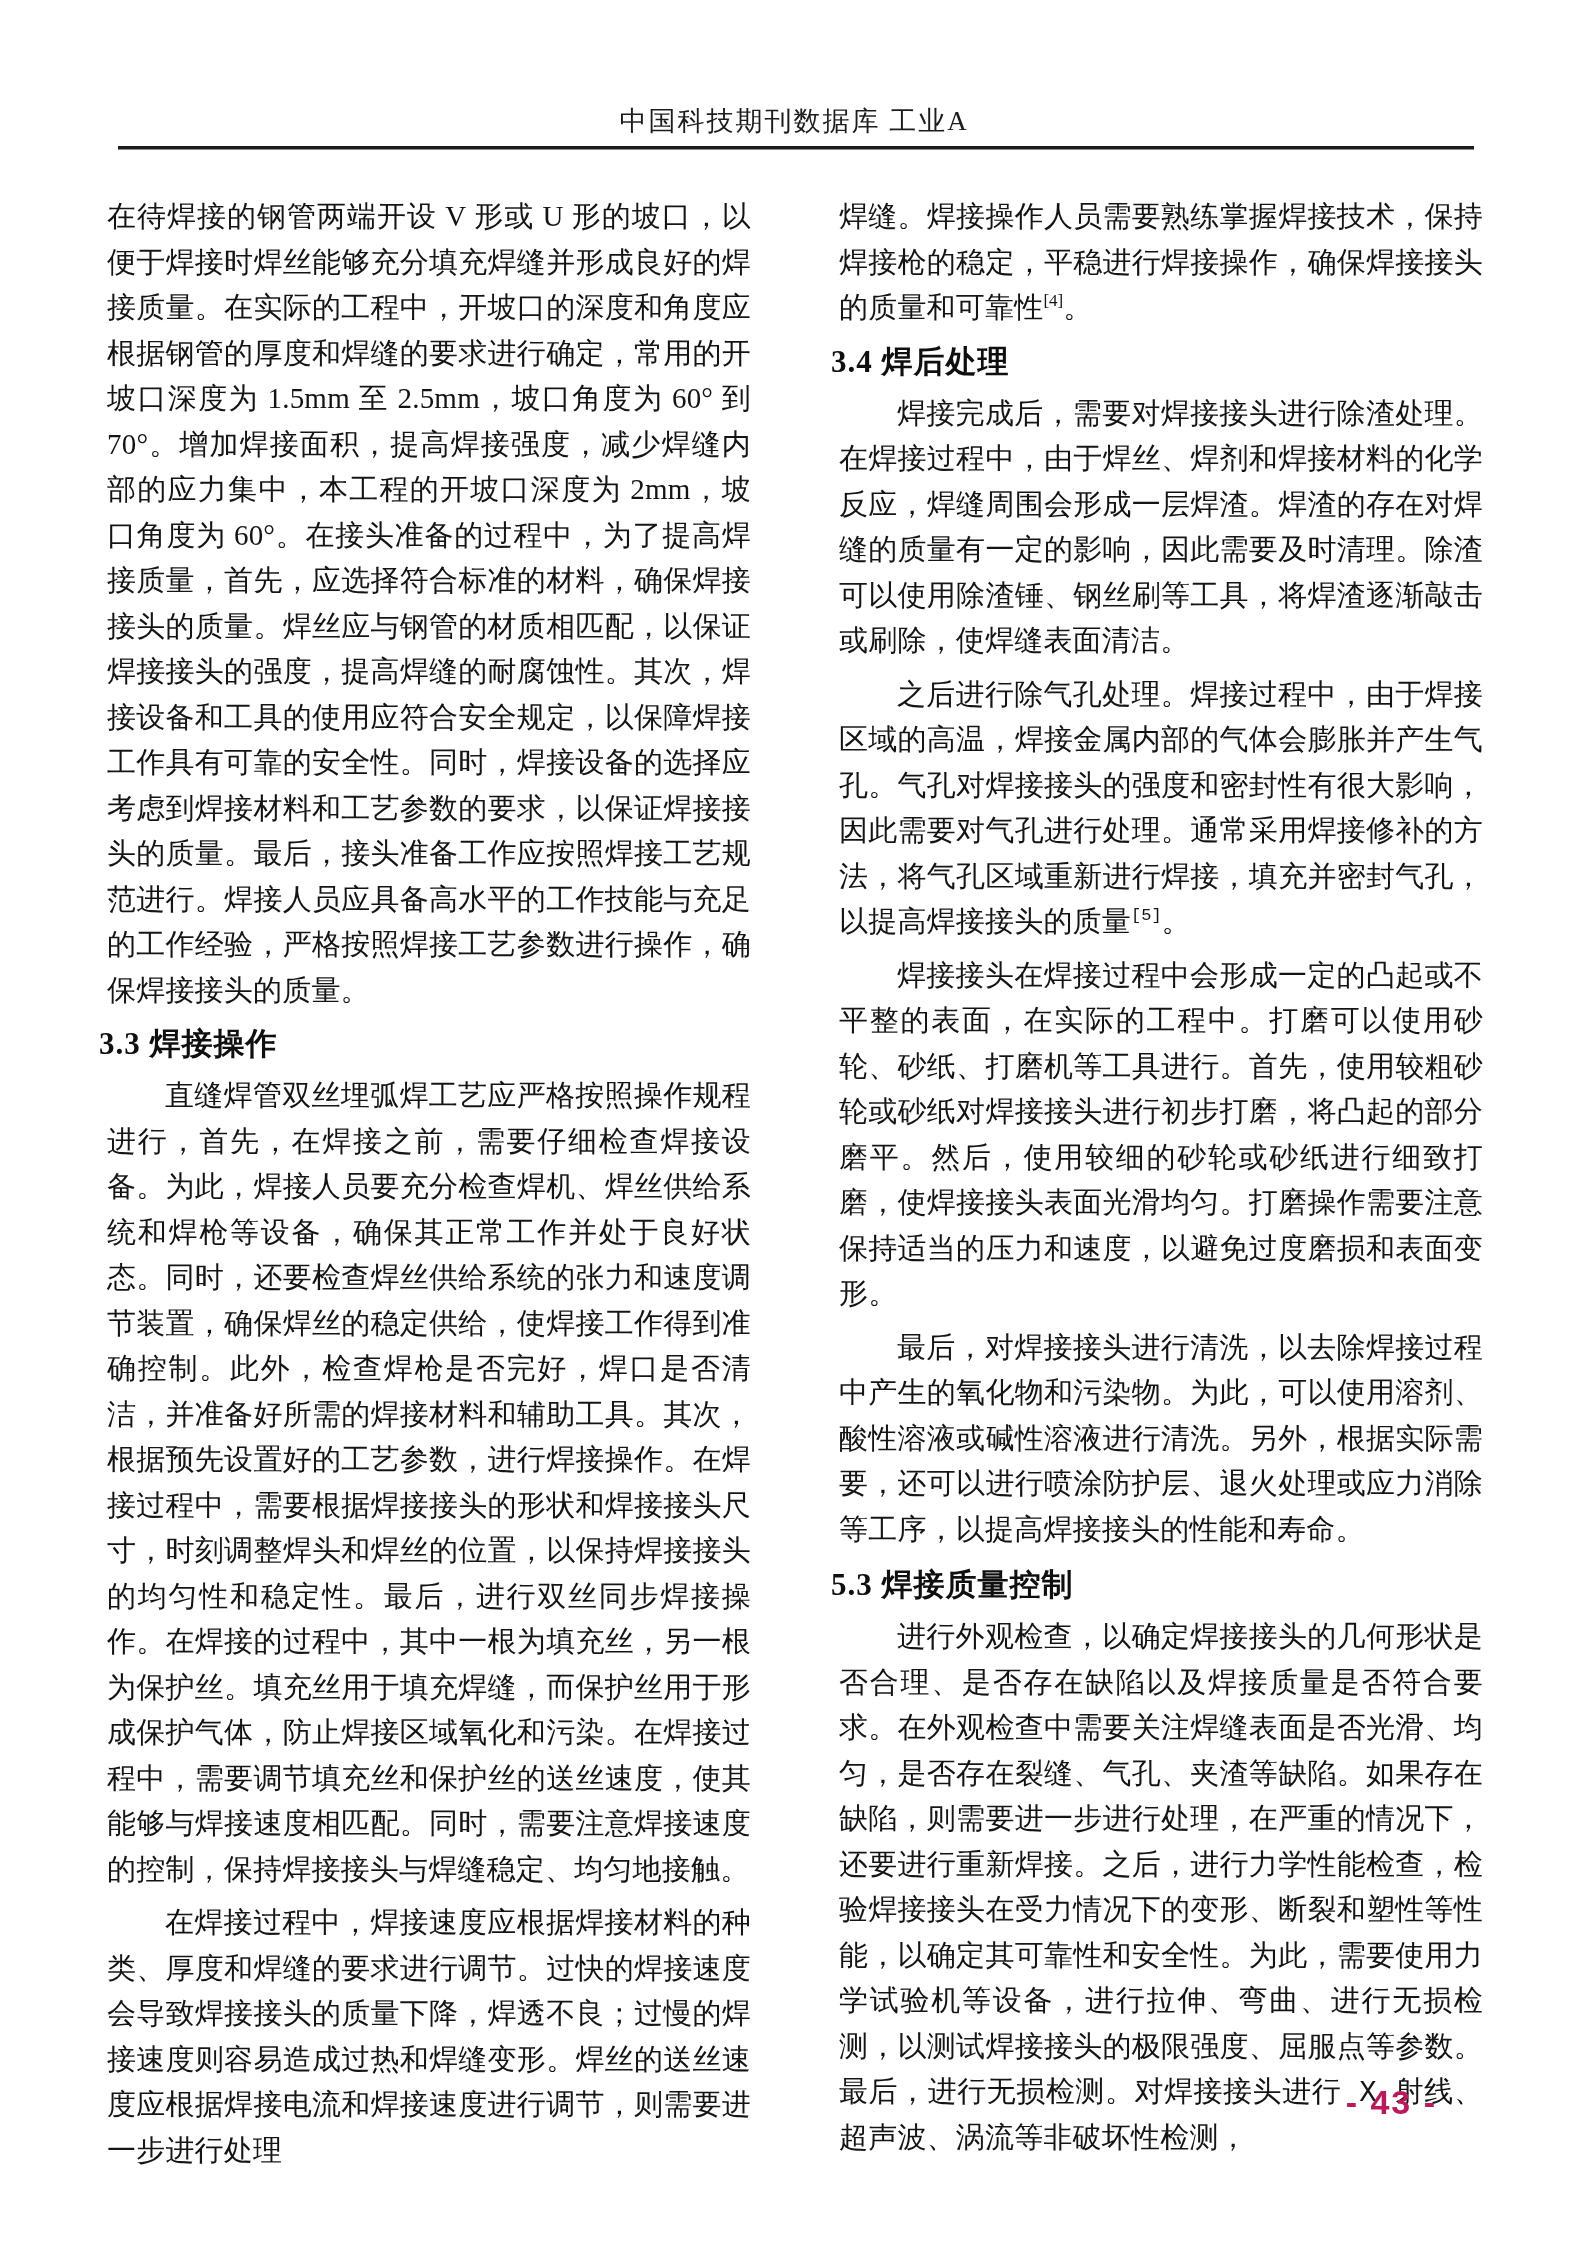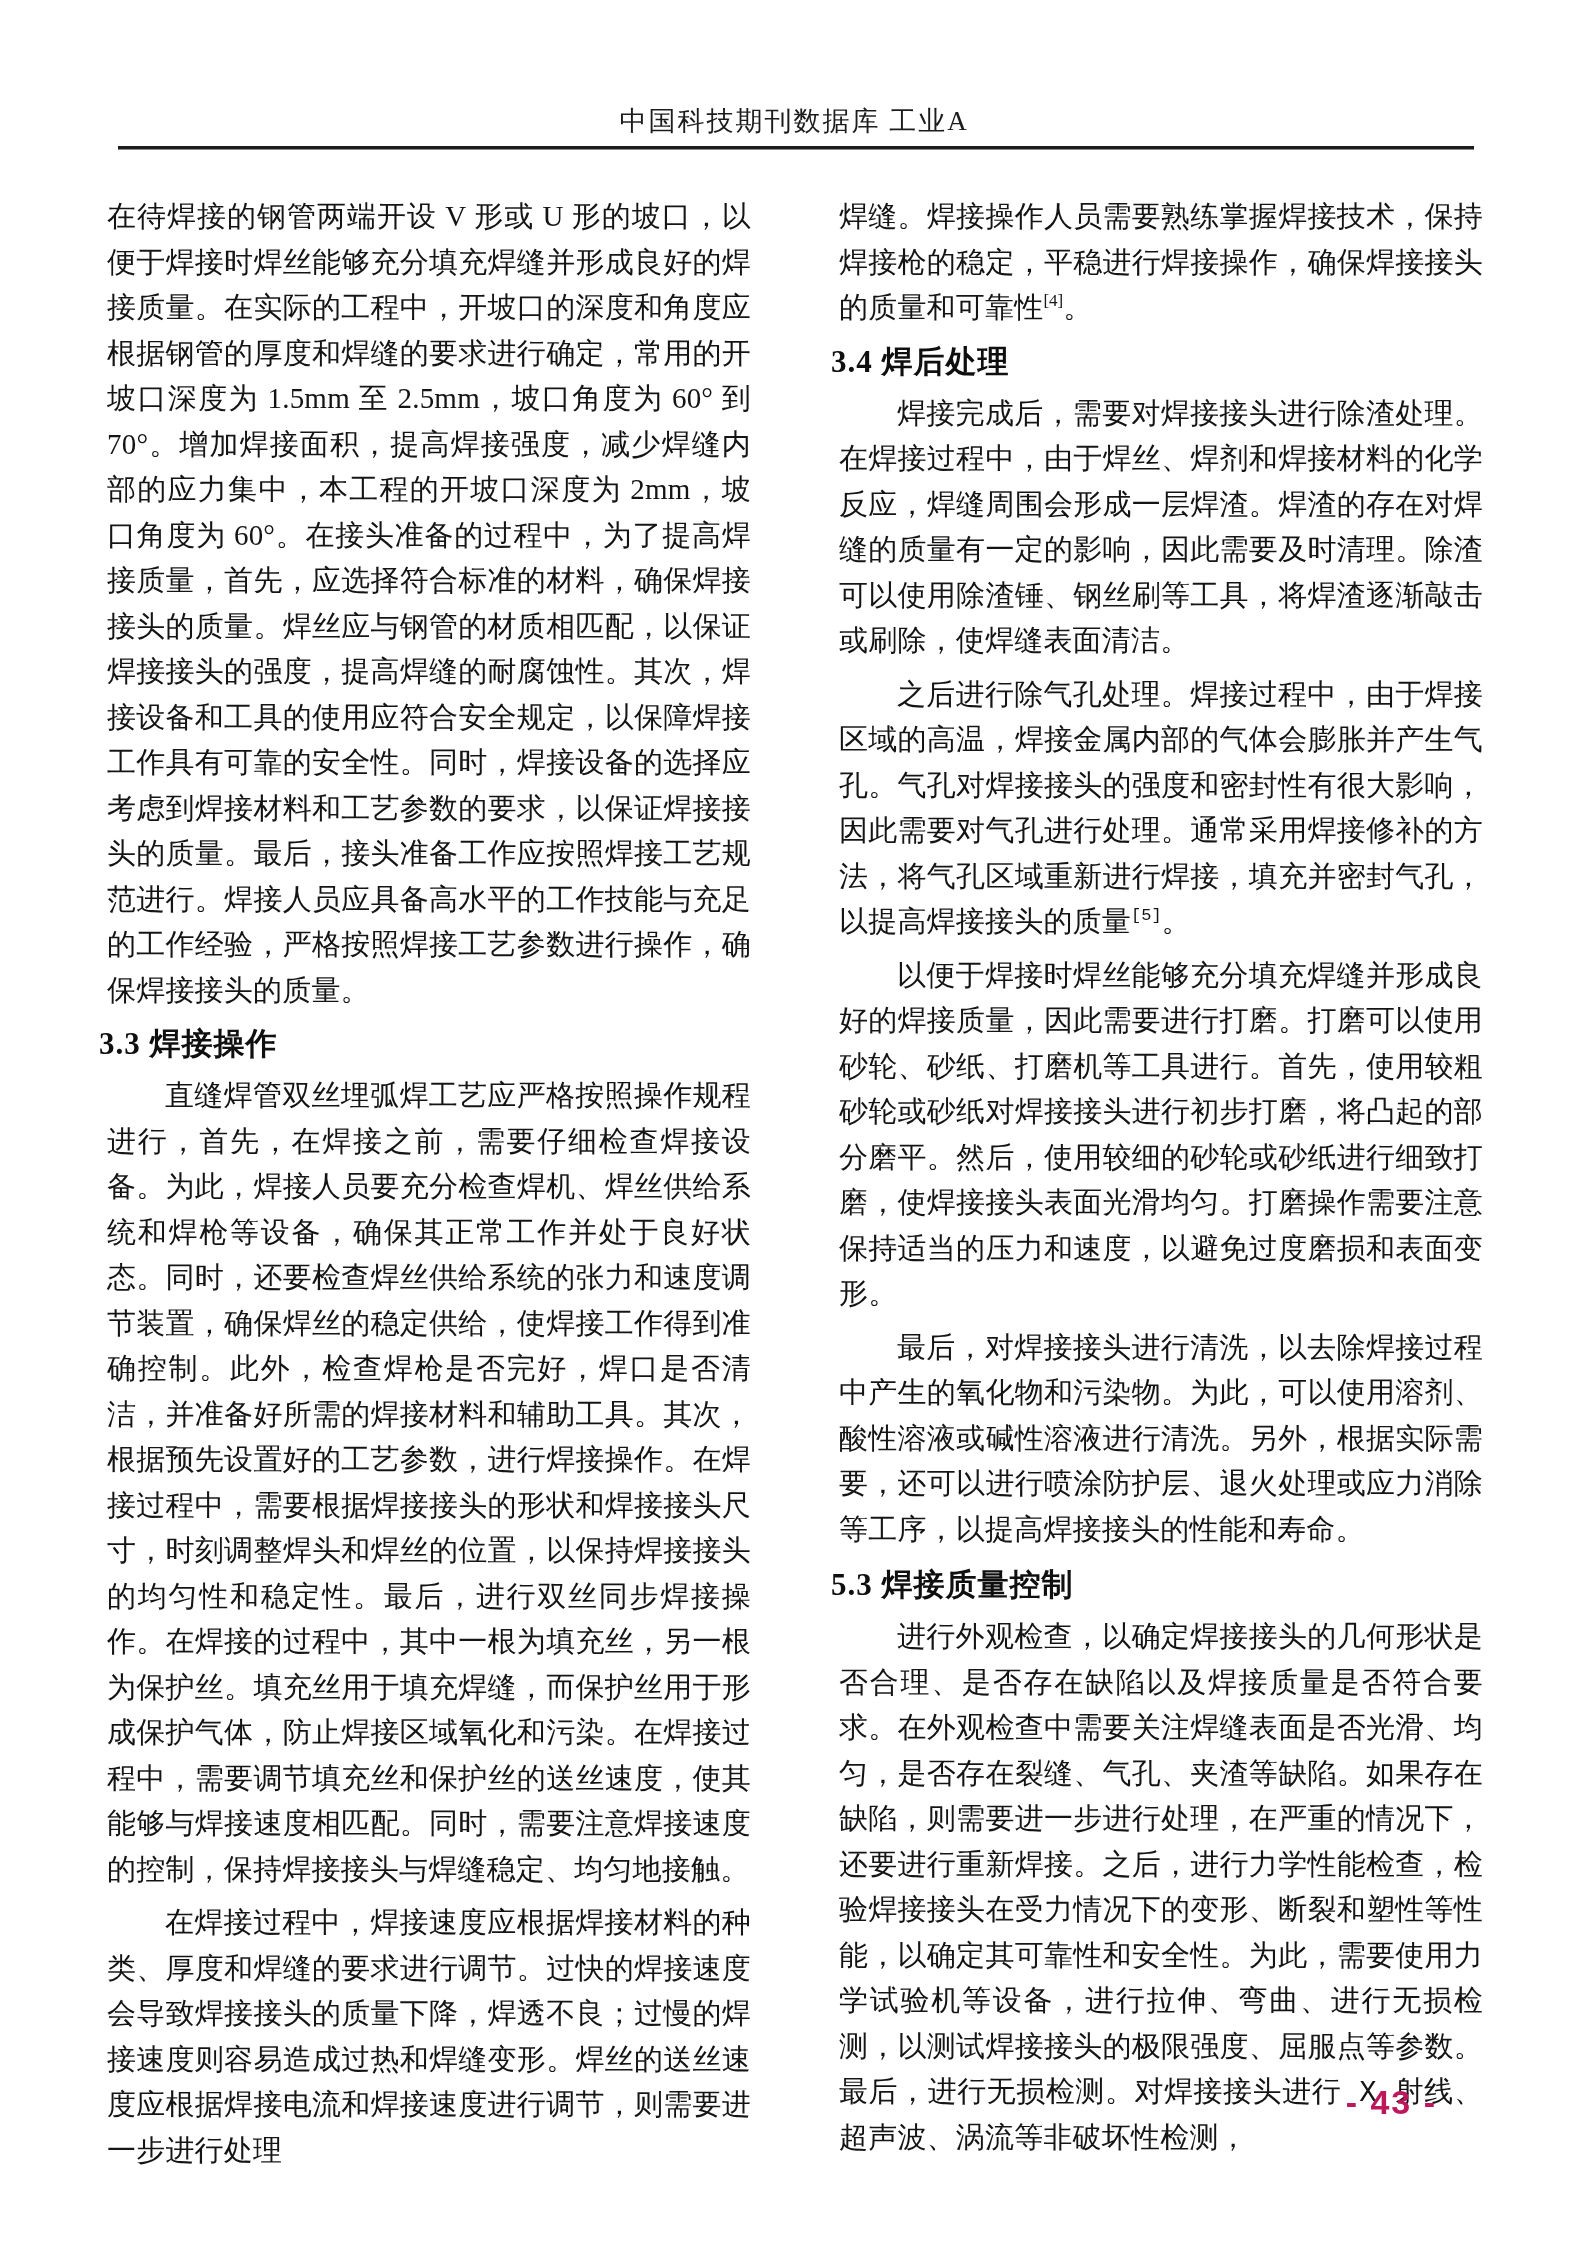"以便于焊接时焊丝能够充分填充焊缝并形成良好的焊接质量，因此需要进行打磨。打磨可以" p.para { text: 以便于焊接时焊丝能够充分填充焊缝并形成良好的焊接质量，因此需要进行打磨 -> 焊接接头在焊接过程中会形成一定的凸起或不平整的表面，在实际的工程中 }
